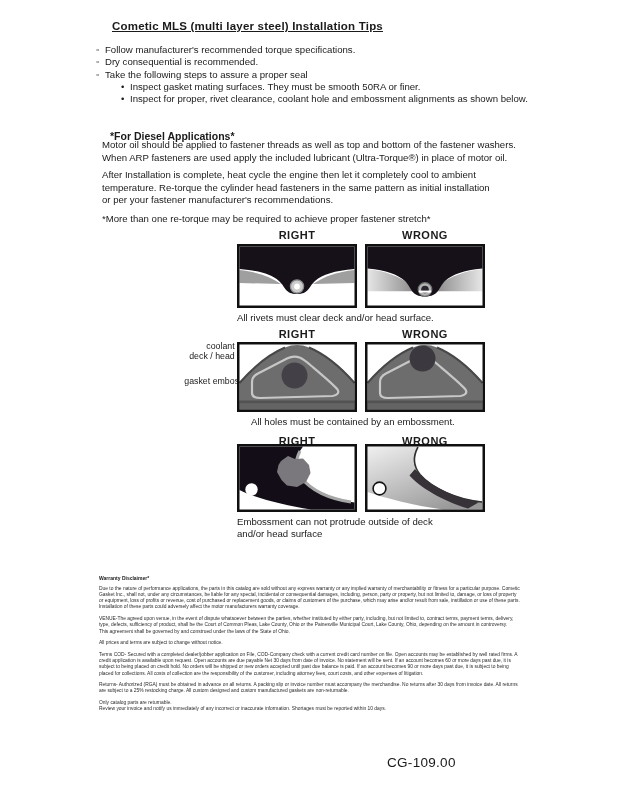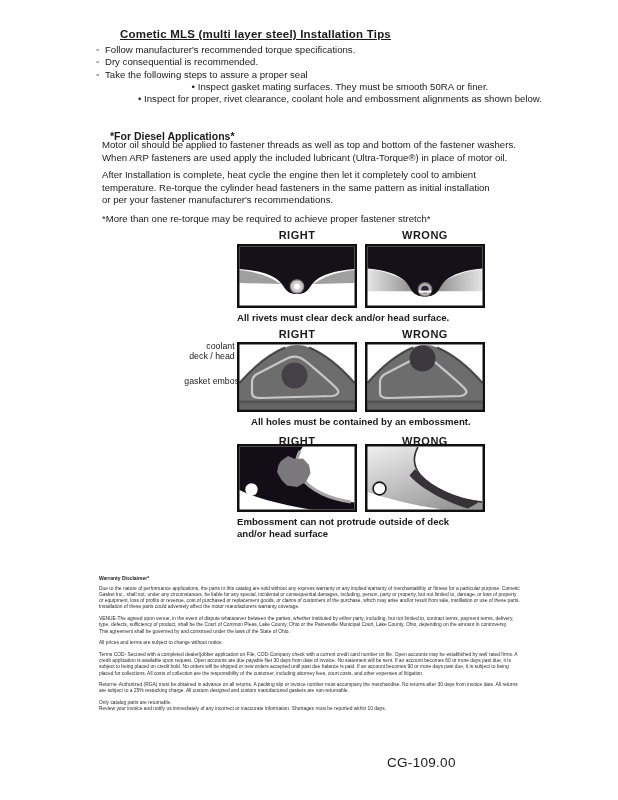"Cometic MLS (multi layer steel)" .title { margin: 8px -> 0 }
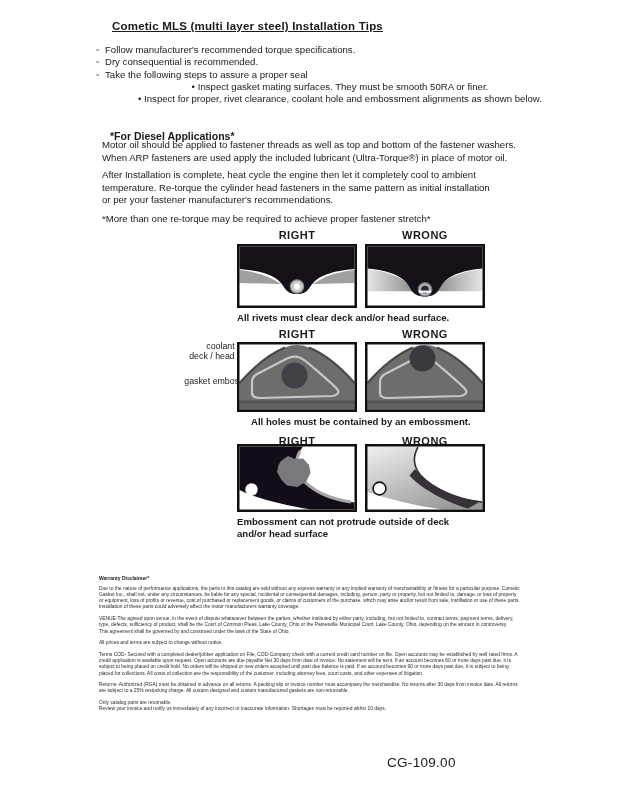"• Inspect gasket mating surfaces." .bullets li.sub { text-align: center -> none }
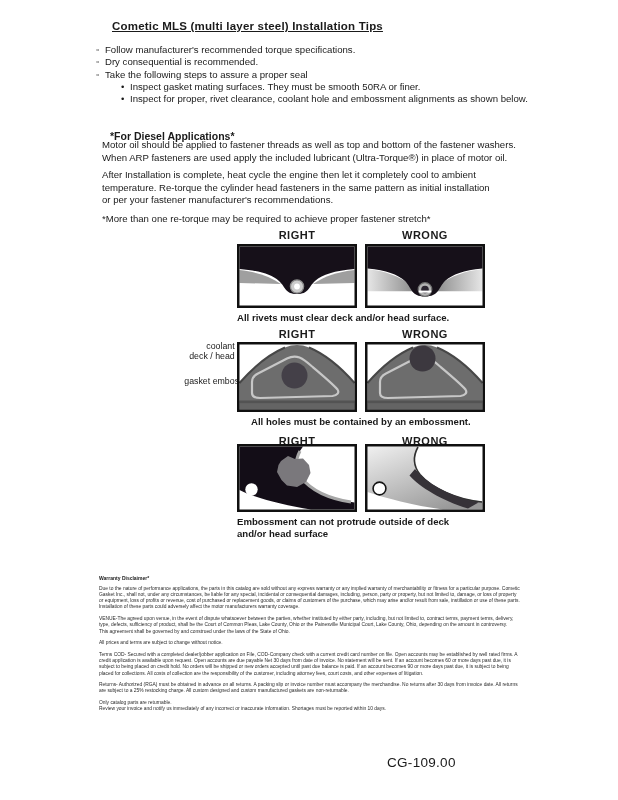"All rivets must clear deck" .caption { font-weight: bold -> none }
